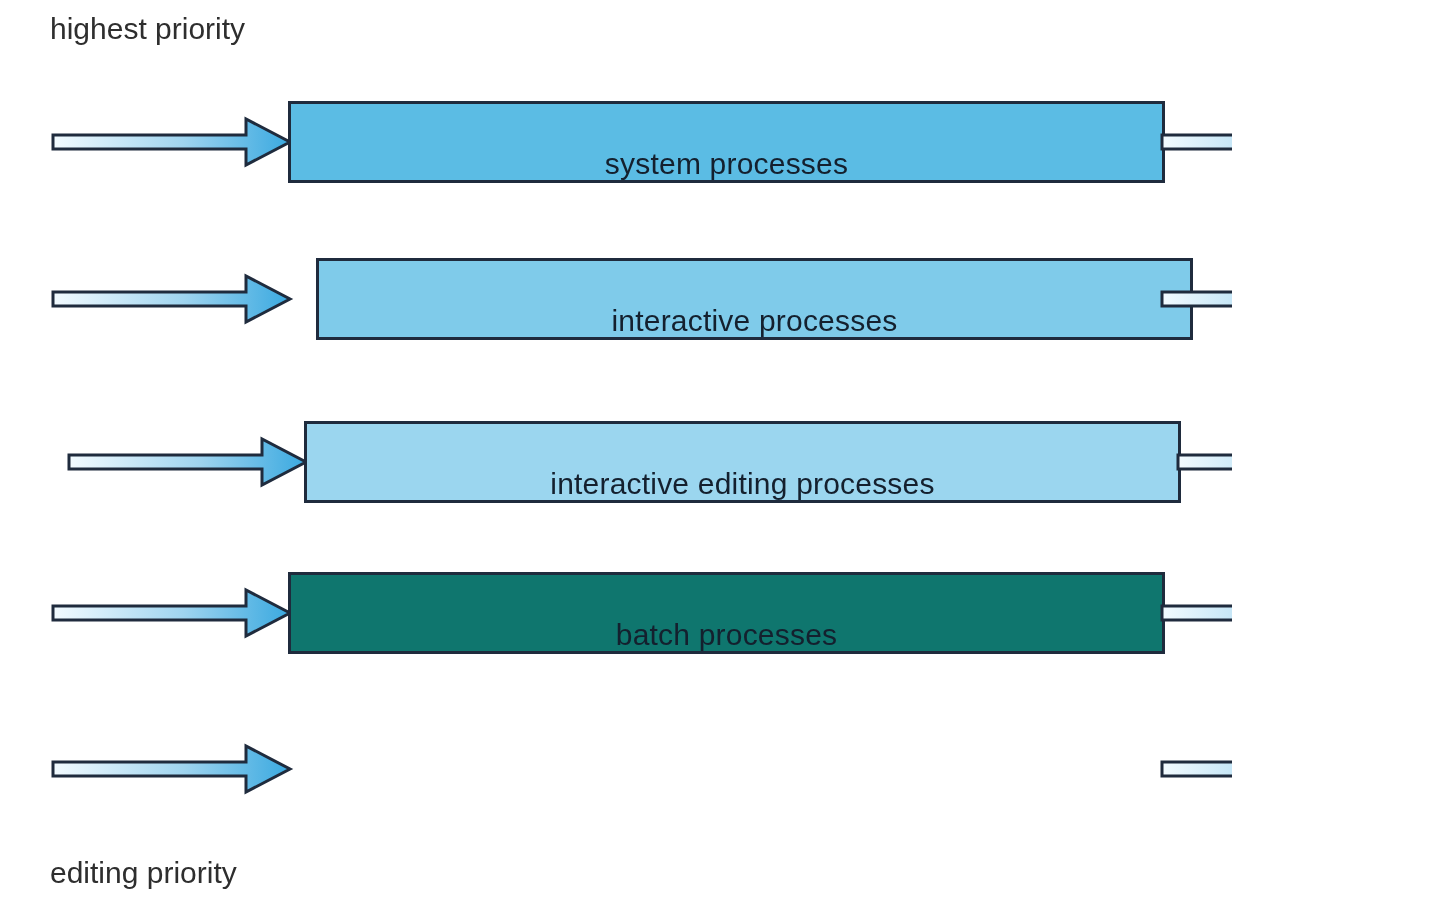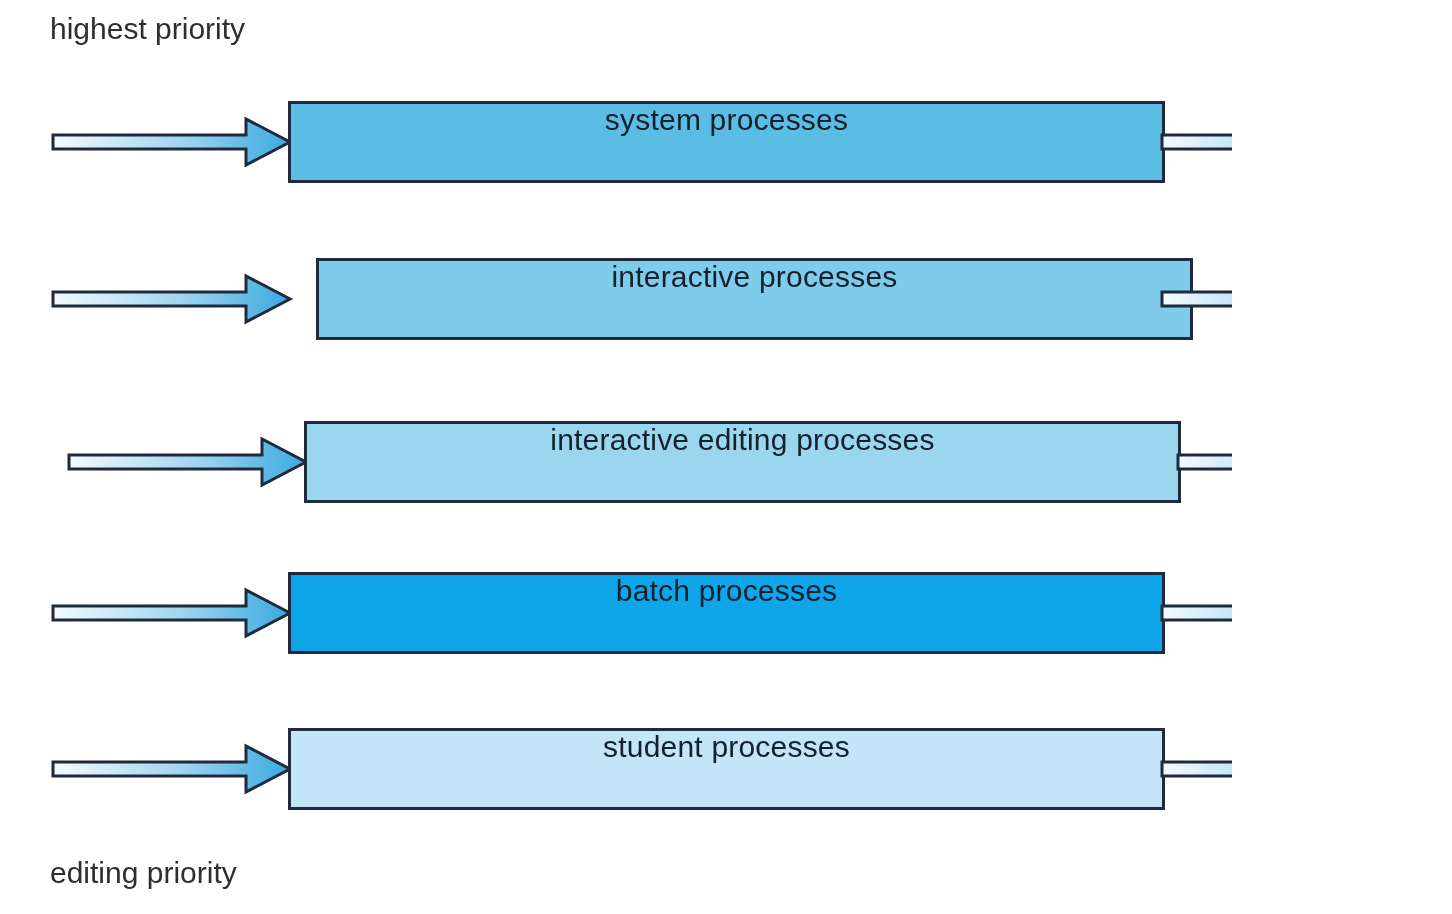"system processes" .queue-box { align-items: flex-start -> flex-end }
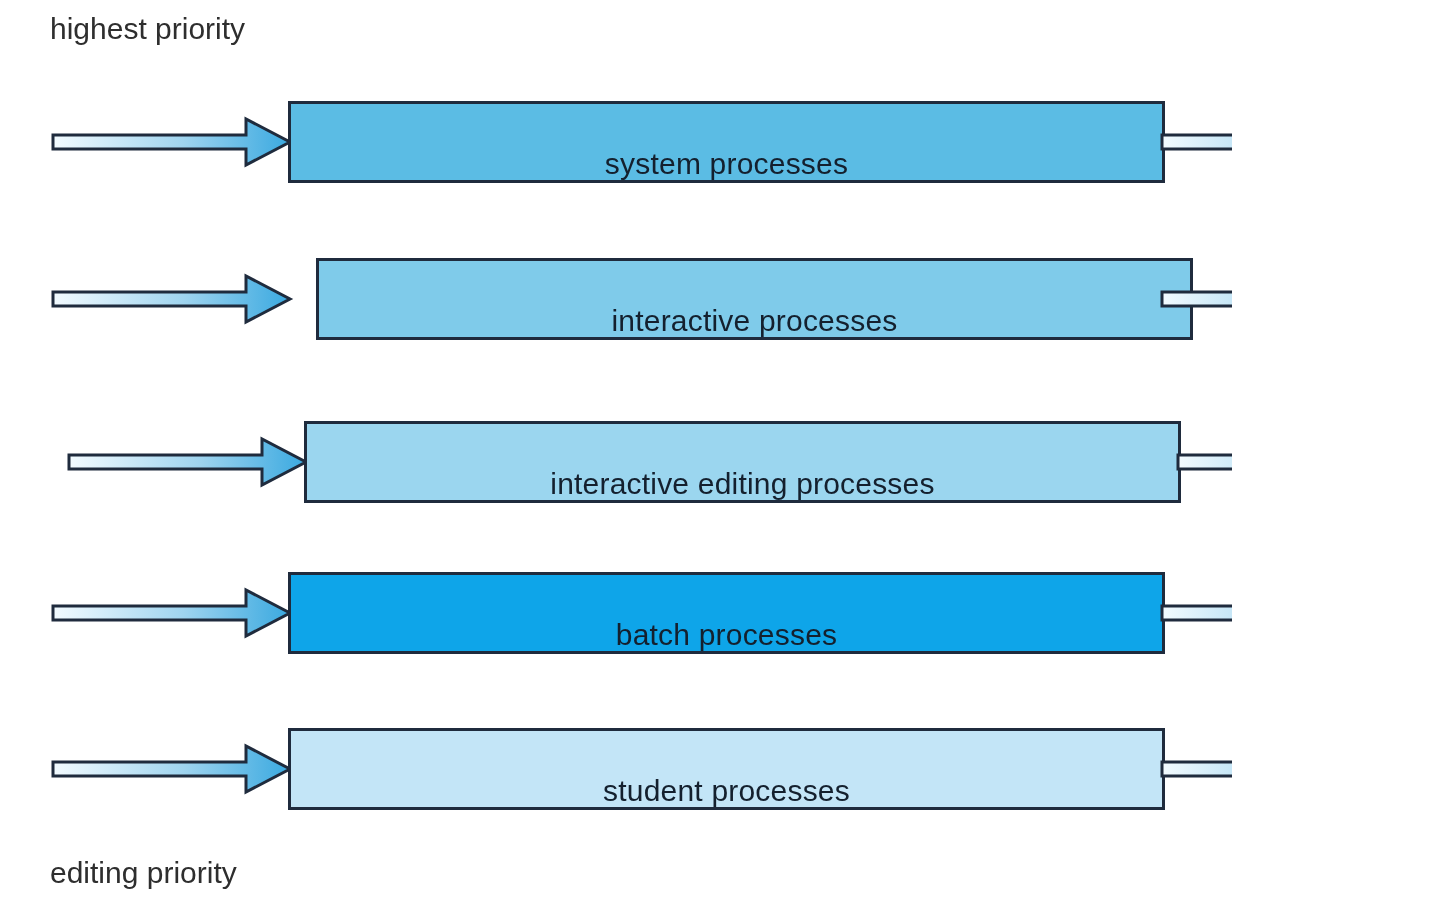"batch processes" div.queue-box { background: #0ea5e9 -> #0f766e }
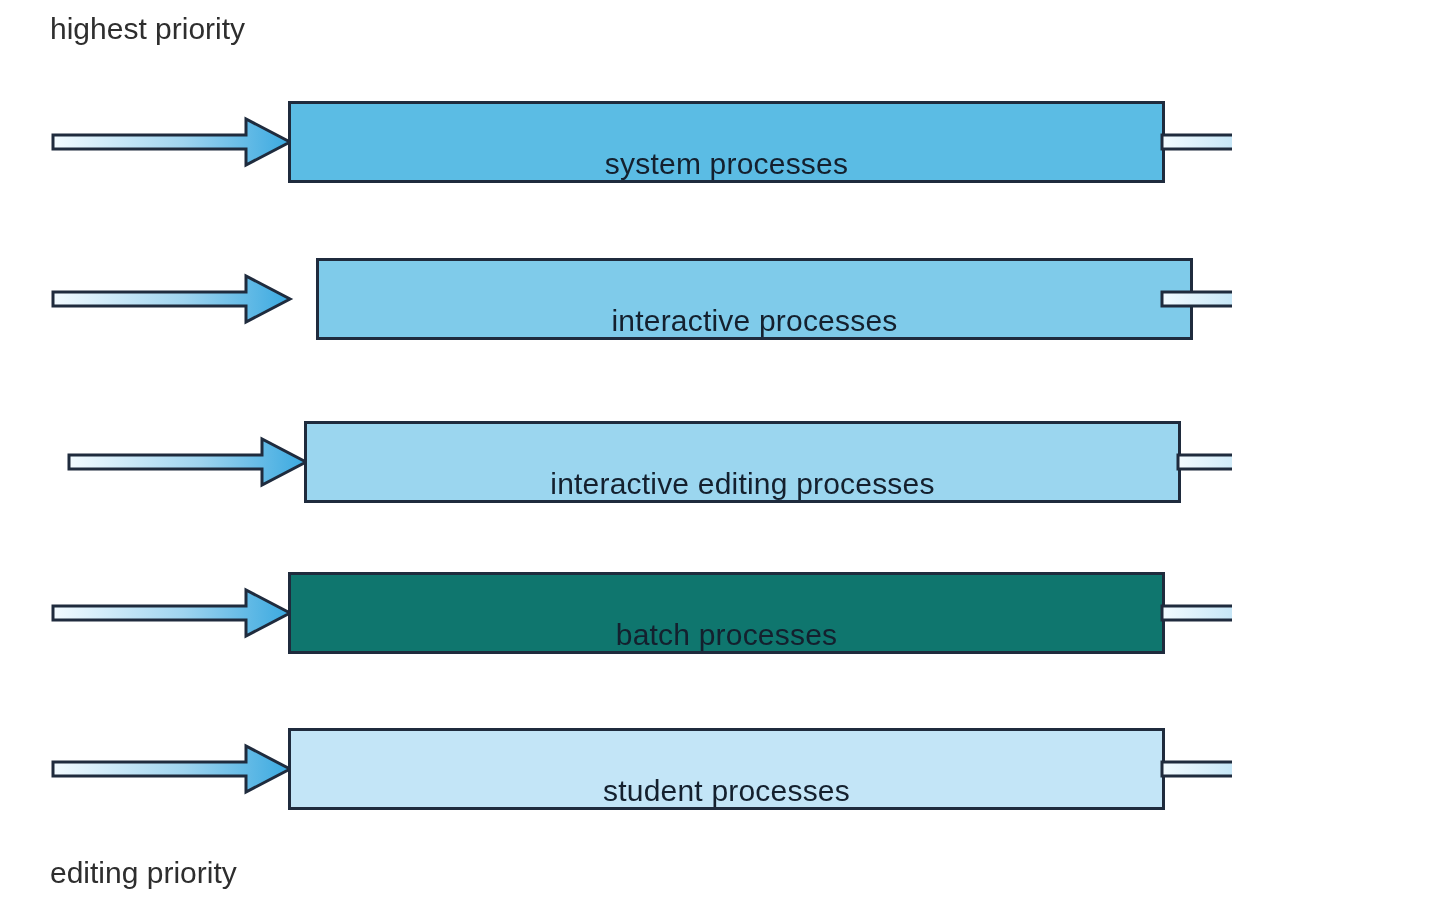"student processes" div.queue-box { html: <div> <div>student processes</div> </div> -> none }
